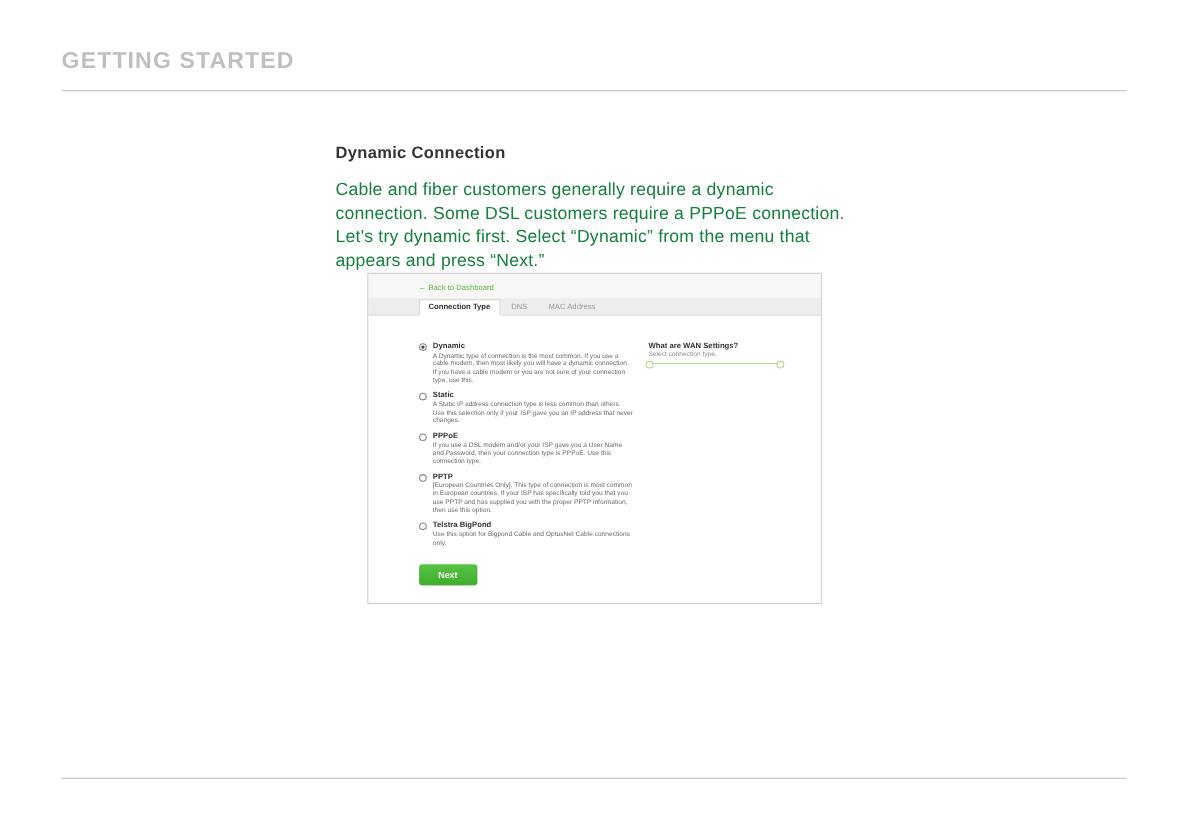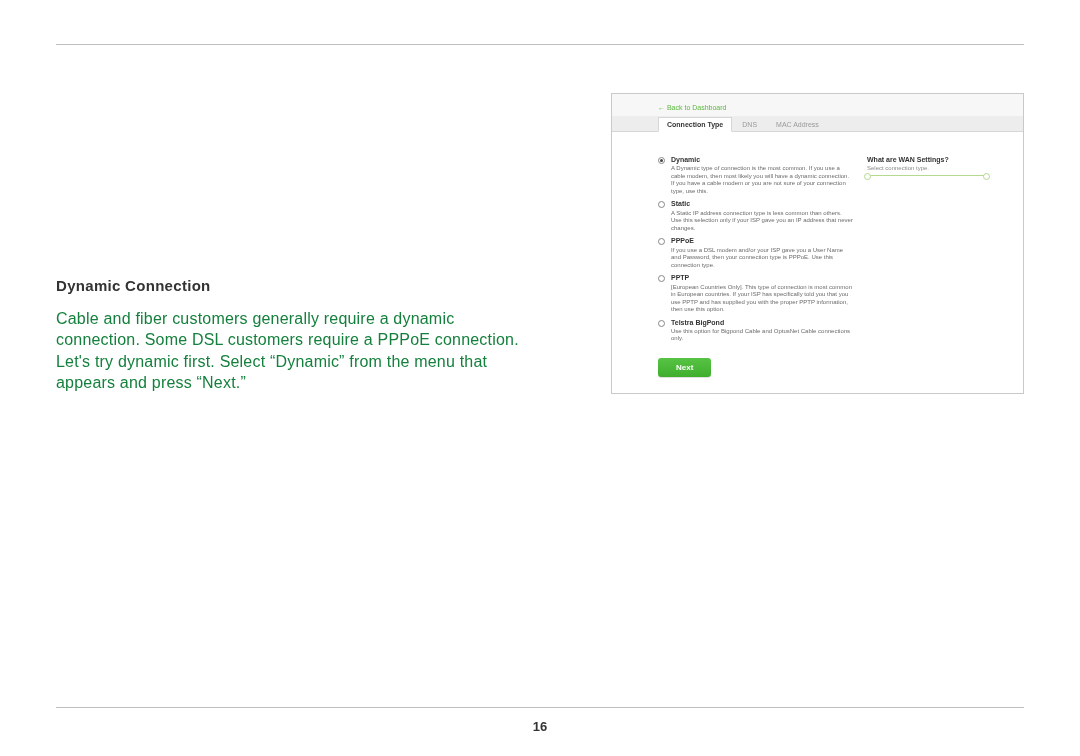"GETTING STARTED" div.page-title { html: none -> <div>GETTING STARTED</div> }
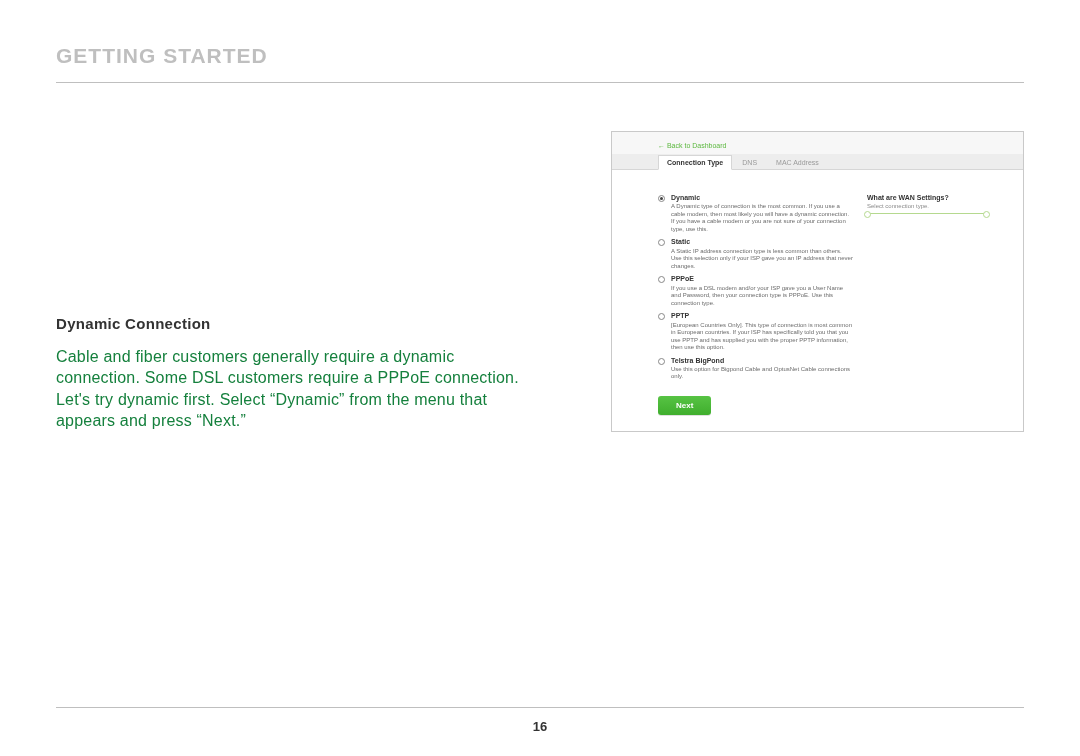"Dynamic Connection" .content-row { align-items: flex-end -> center; flex-direction: none -> column }
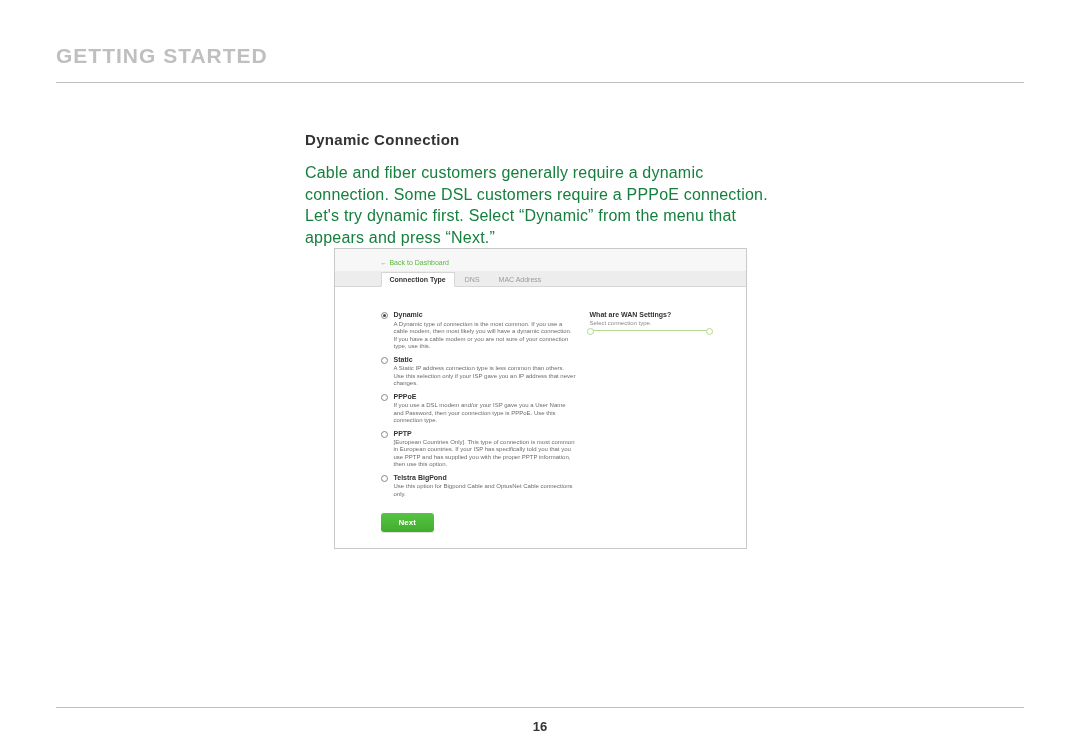"16" div.page-number { html: <div>16</div> -> none }
